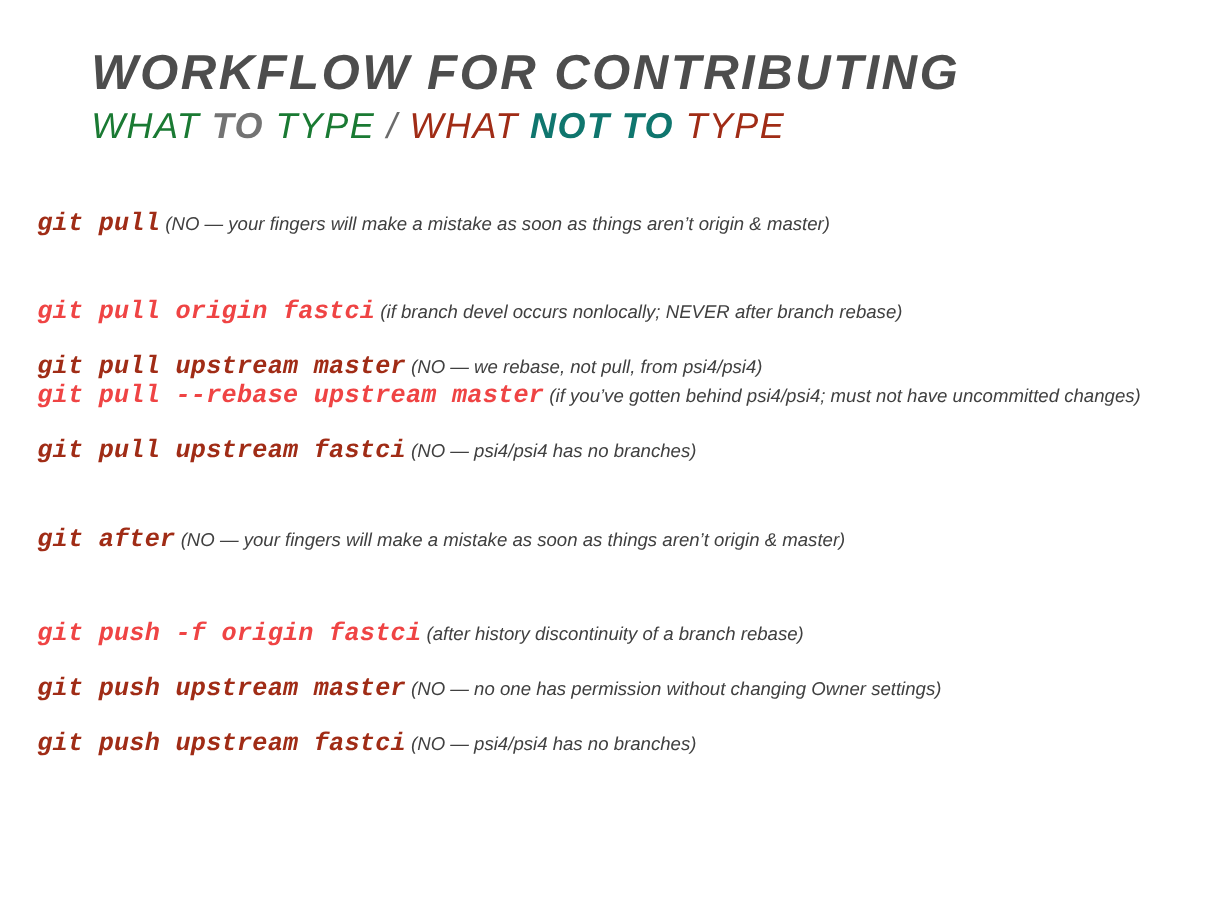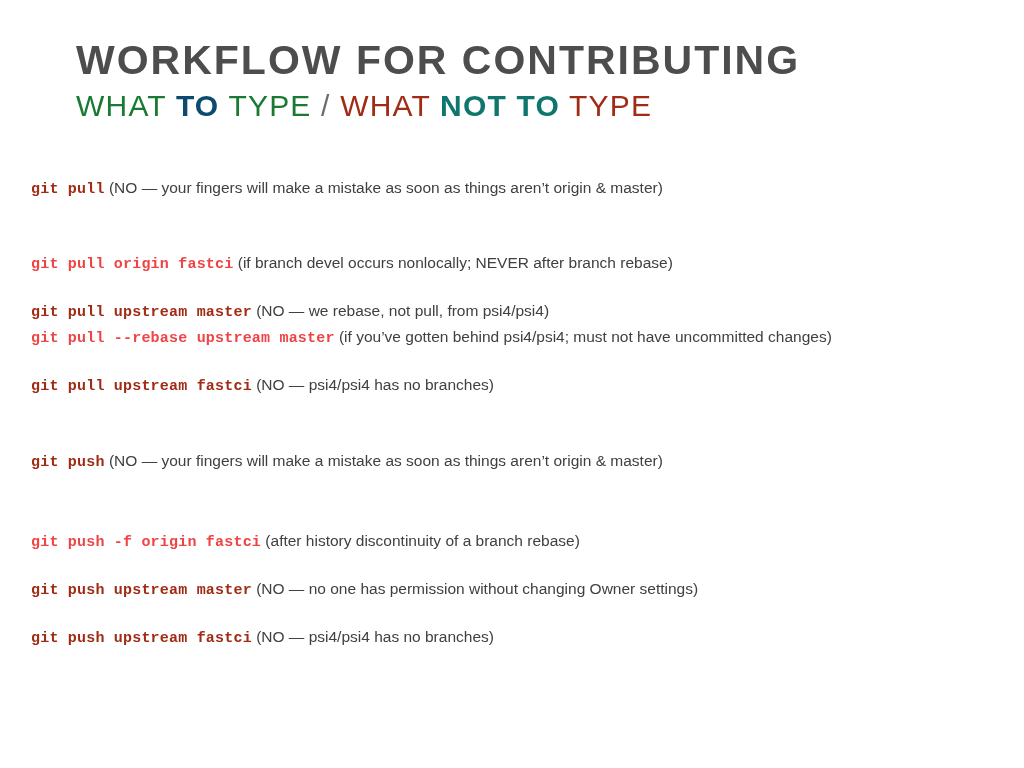"WORKFLOW FOR CONTRIBUTING" .slide { font-style: none -> italic }
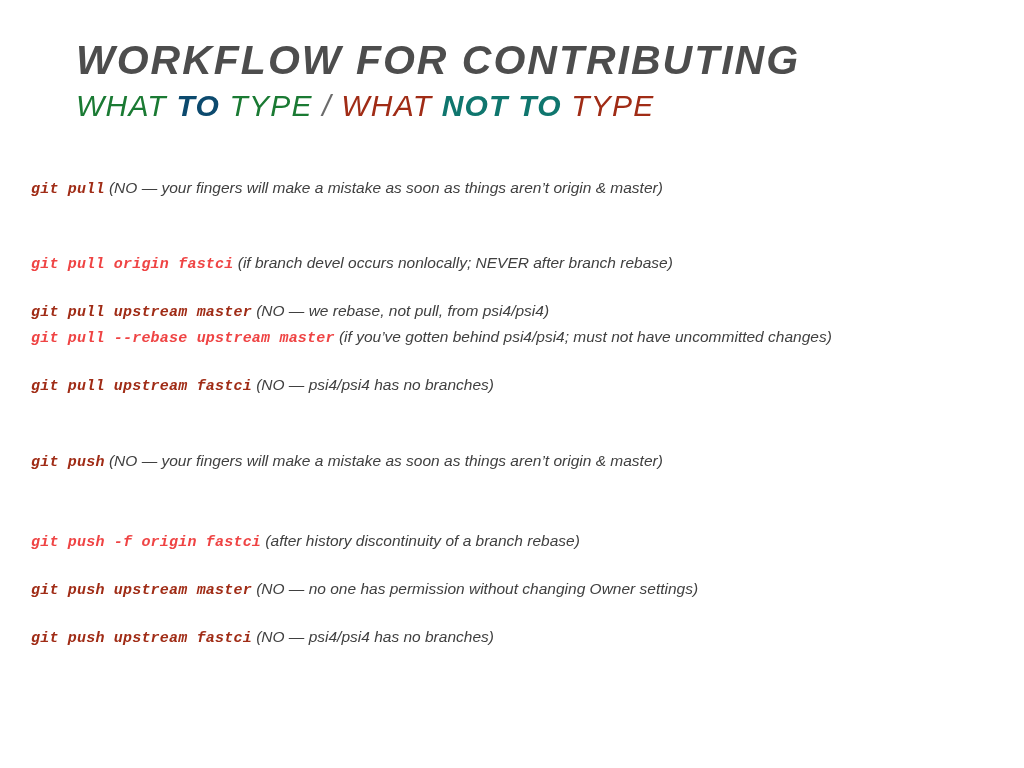"TO" .sub-green-b { color: #0c4a6e -> #737373 }
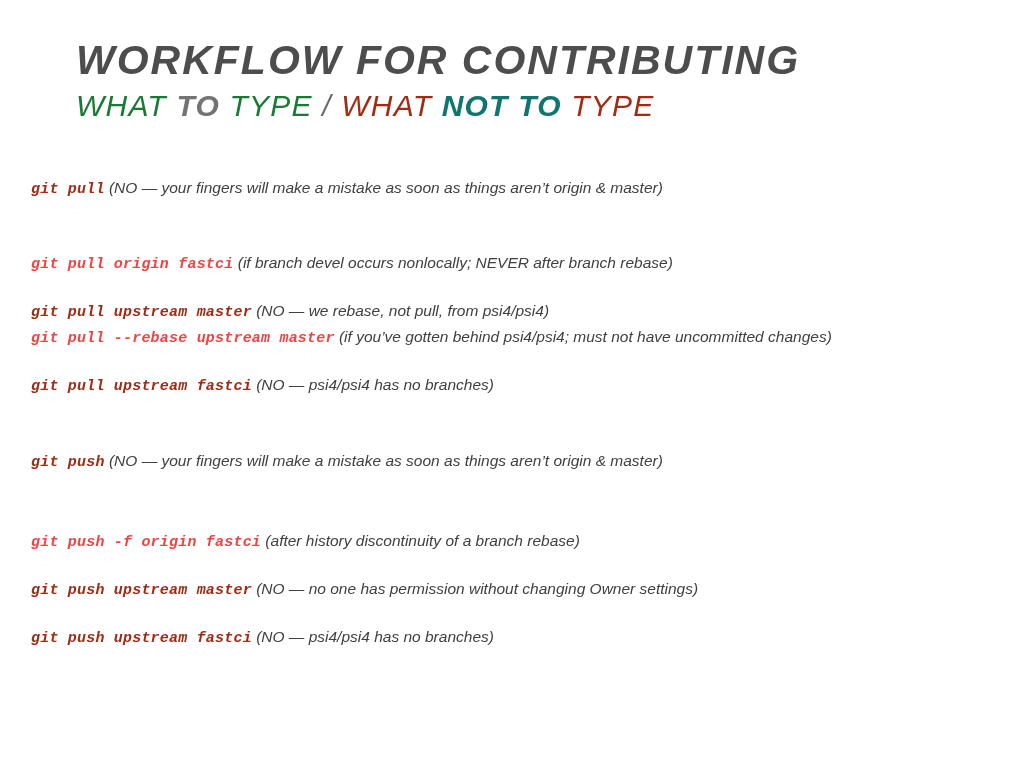"git pull" .line .cmd { font-size: 15px -> 21px }
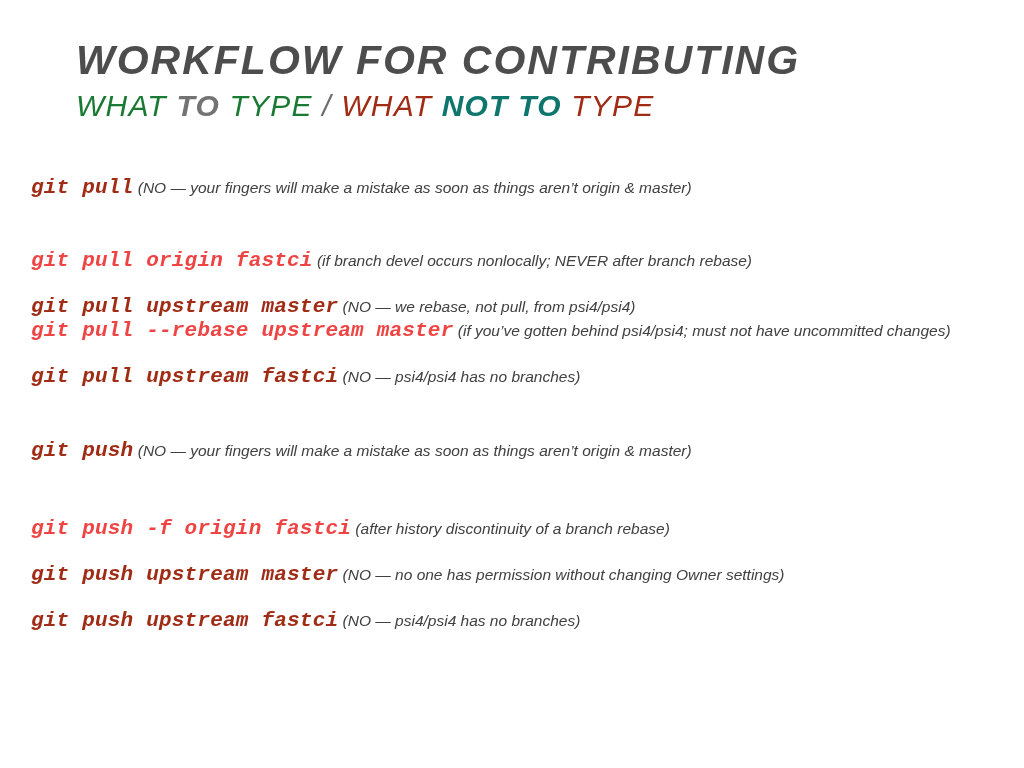"git push" span.cmd { text: push -> after }
